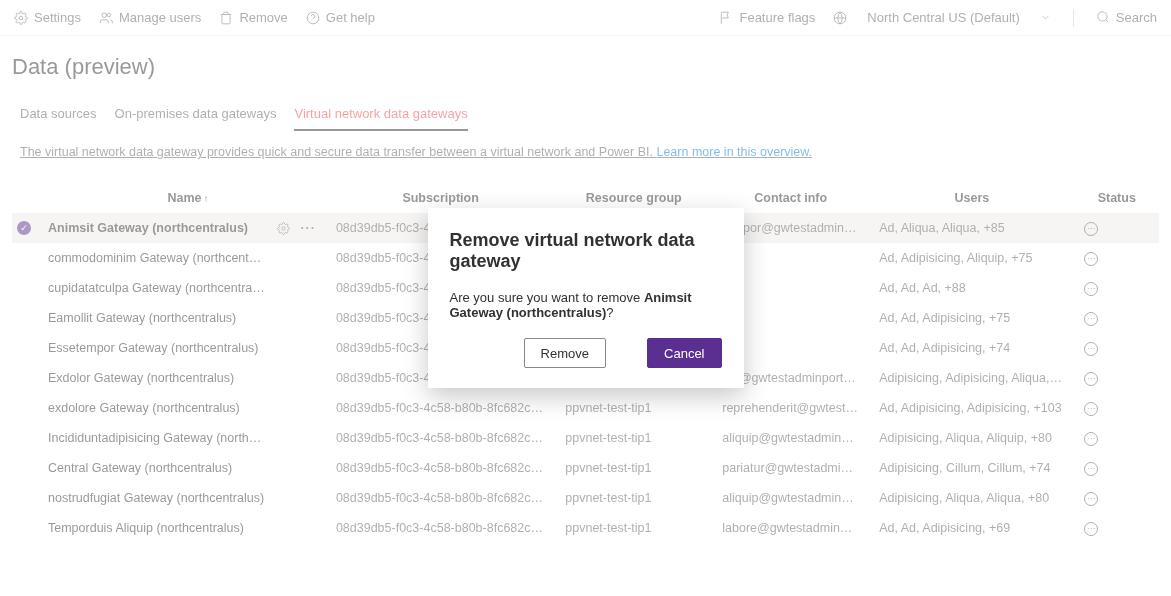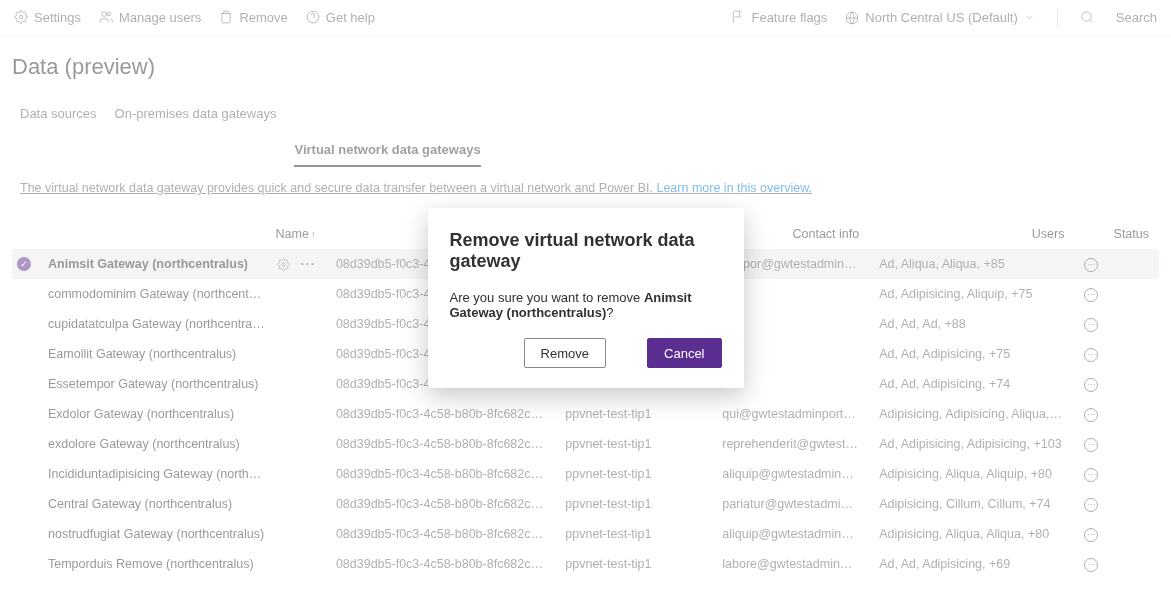"Settings" .tb-item { align-items: flex-start -> center }
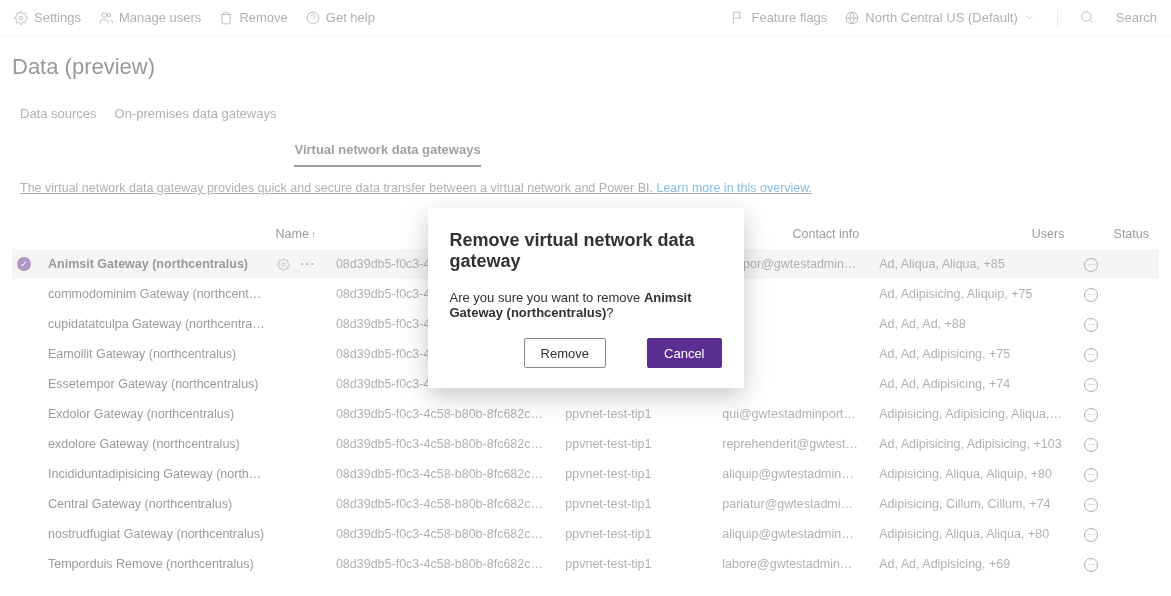"North Central US (Default)" .region { gap: 6px -> 20px }
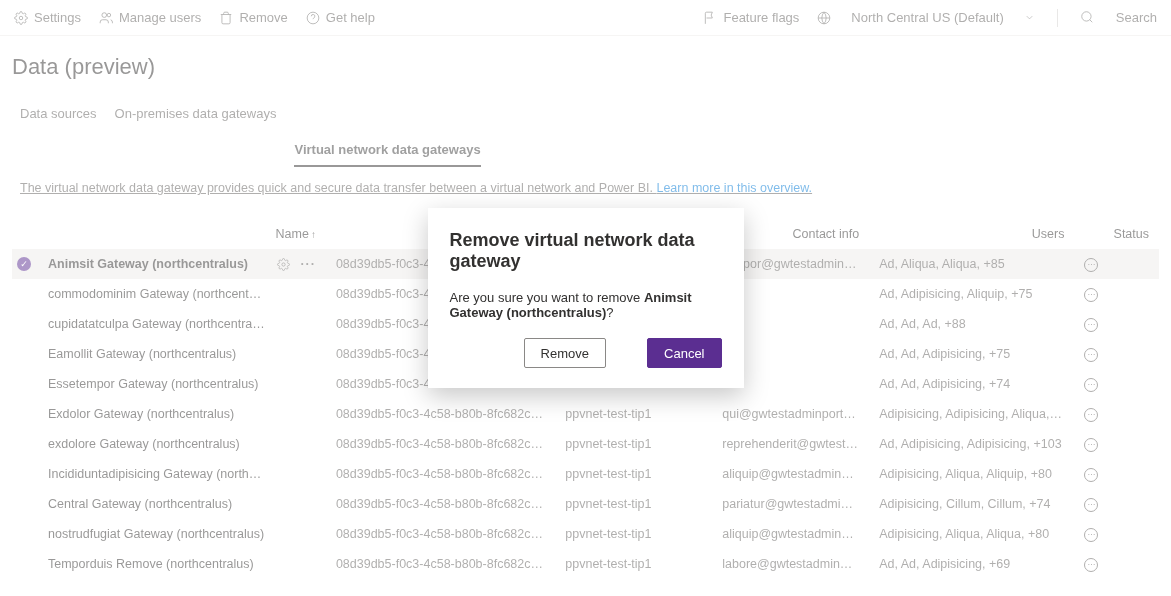"Search" .search { gap: 22px -> 6px }
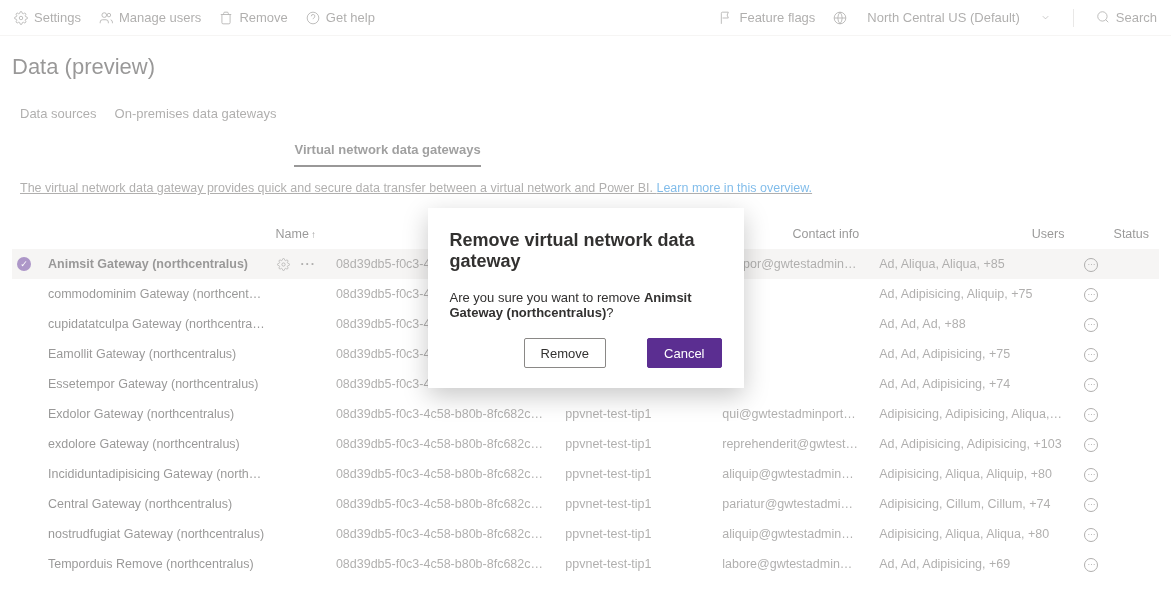"Virtual network data gateways" .tab.active { color: #404040 -> #ef4444; font-weight: 700 -> 400; margin-top: 36px -> none }
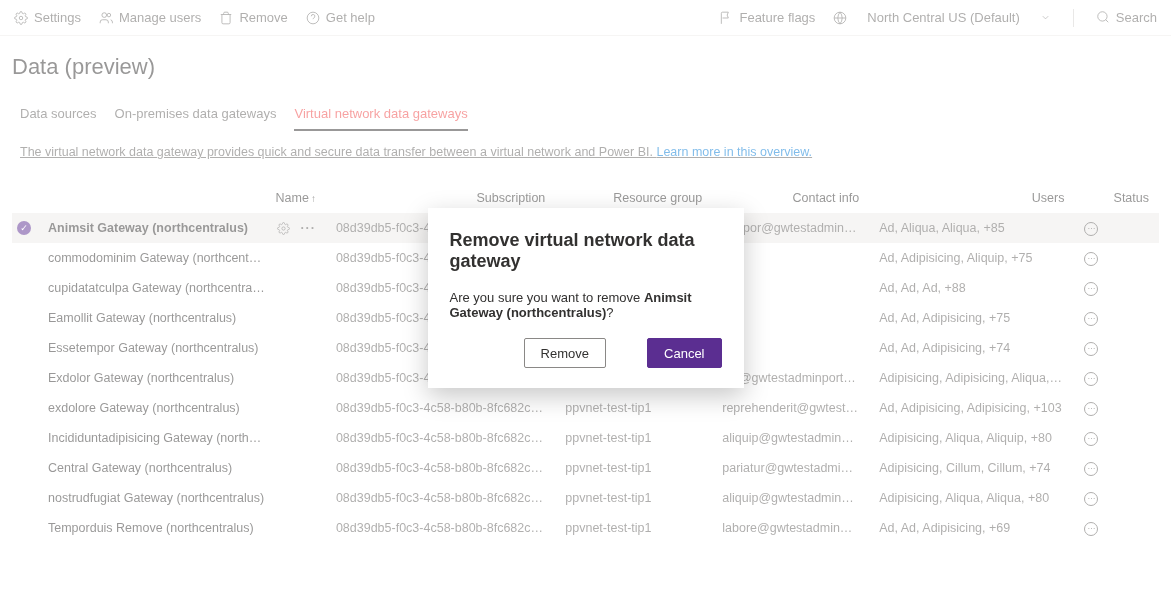"Name ↑" .grid th { font-weight: 400 -> 700; text-align: right -> center }
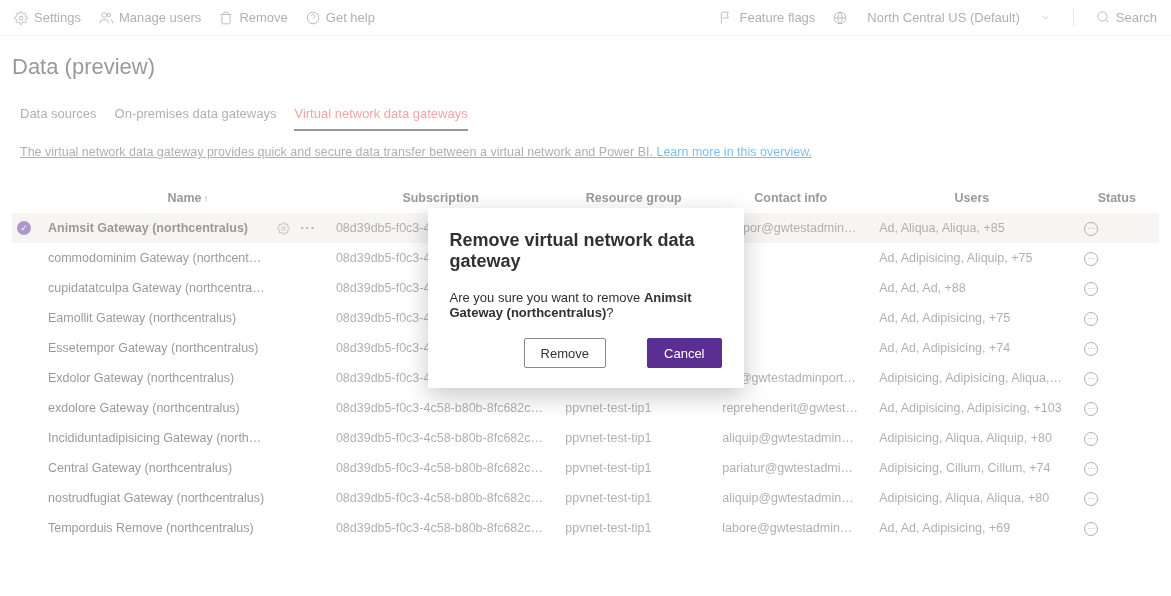"Temporduis Remove (northcentralus)" span.label { text: Remove -> Aliquip }
